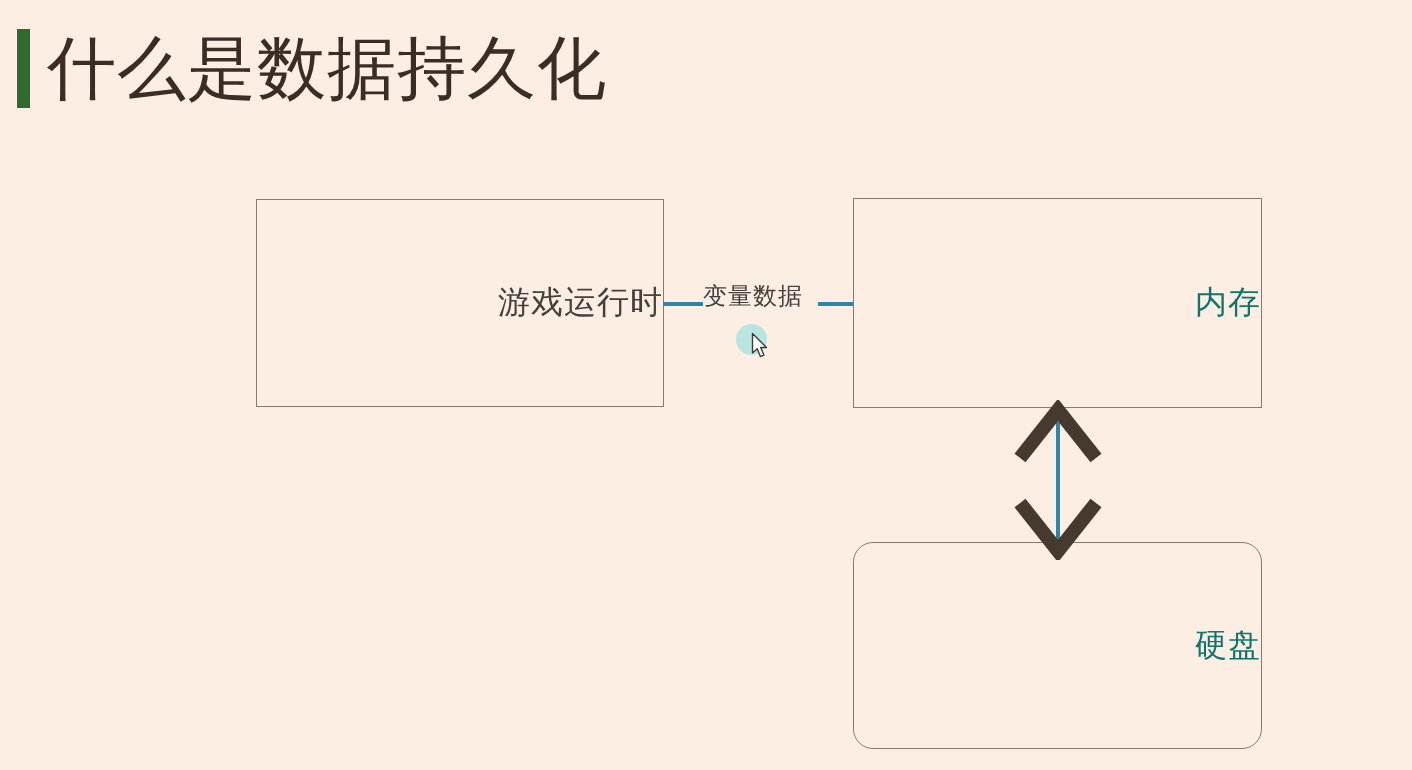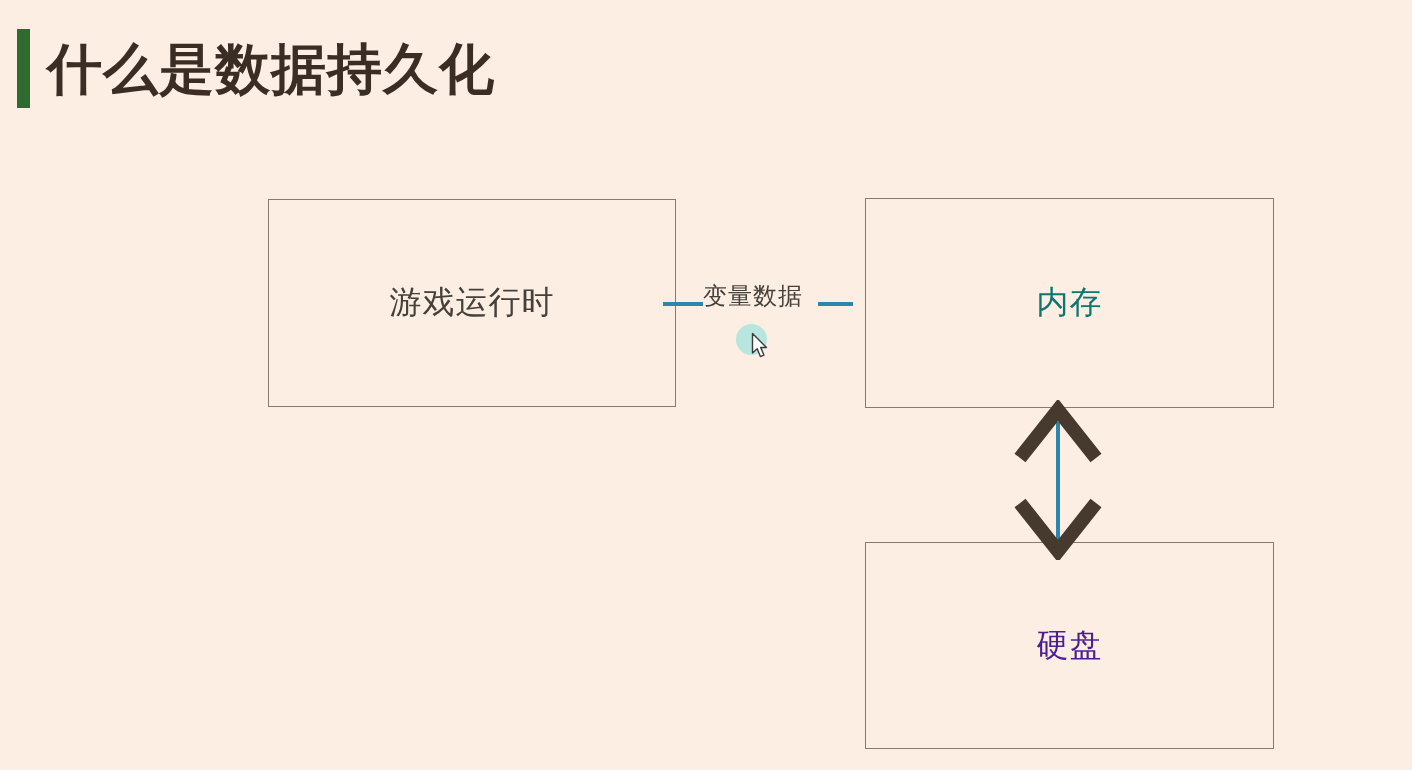"什么是数据持久化" .page-title { font-size: 55px -> 69px; font-weight: 700 -> 400 }
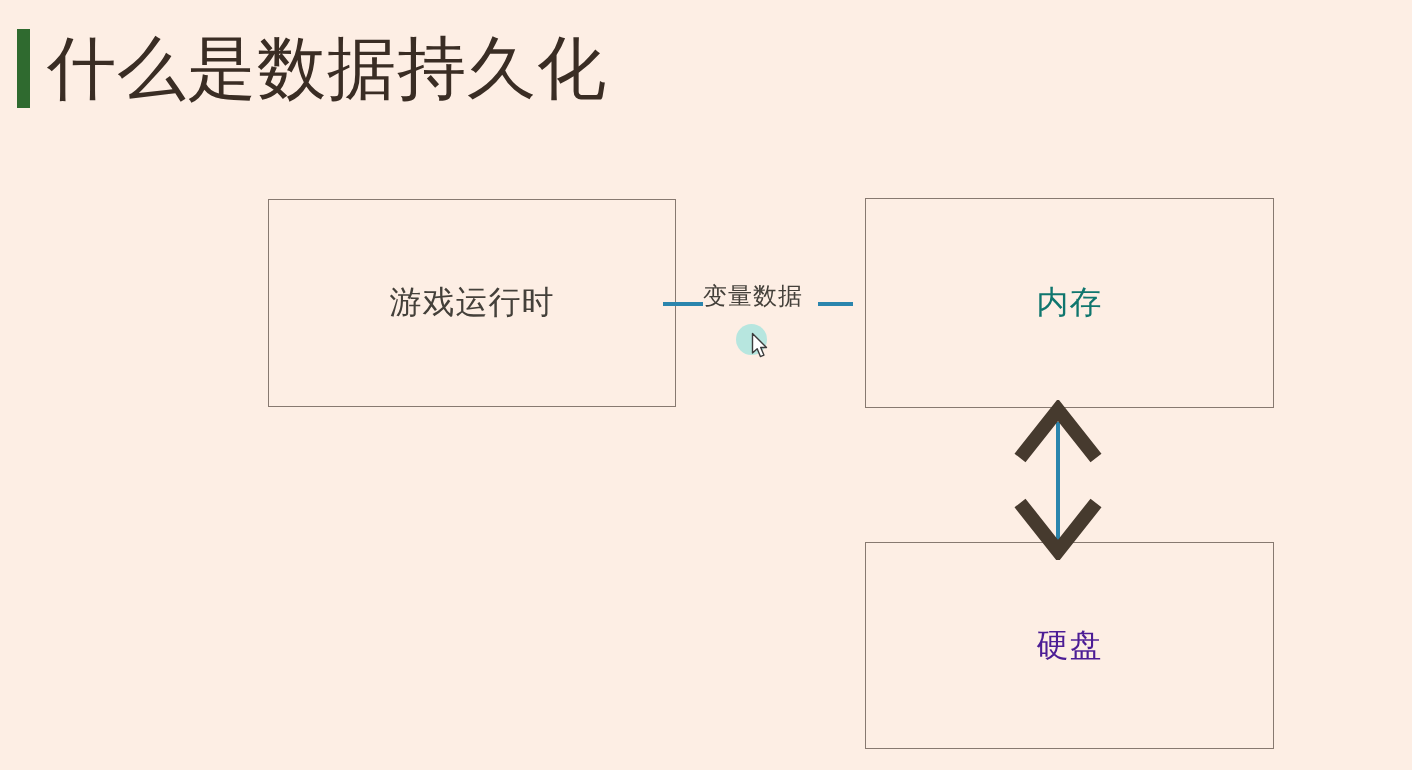"游戏运行时" .box { justify-content: center -> flex-end; margin-left: 12px -> none }
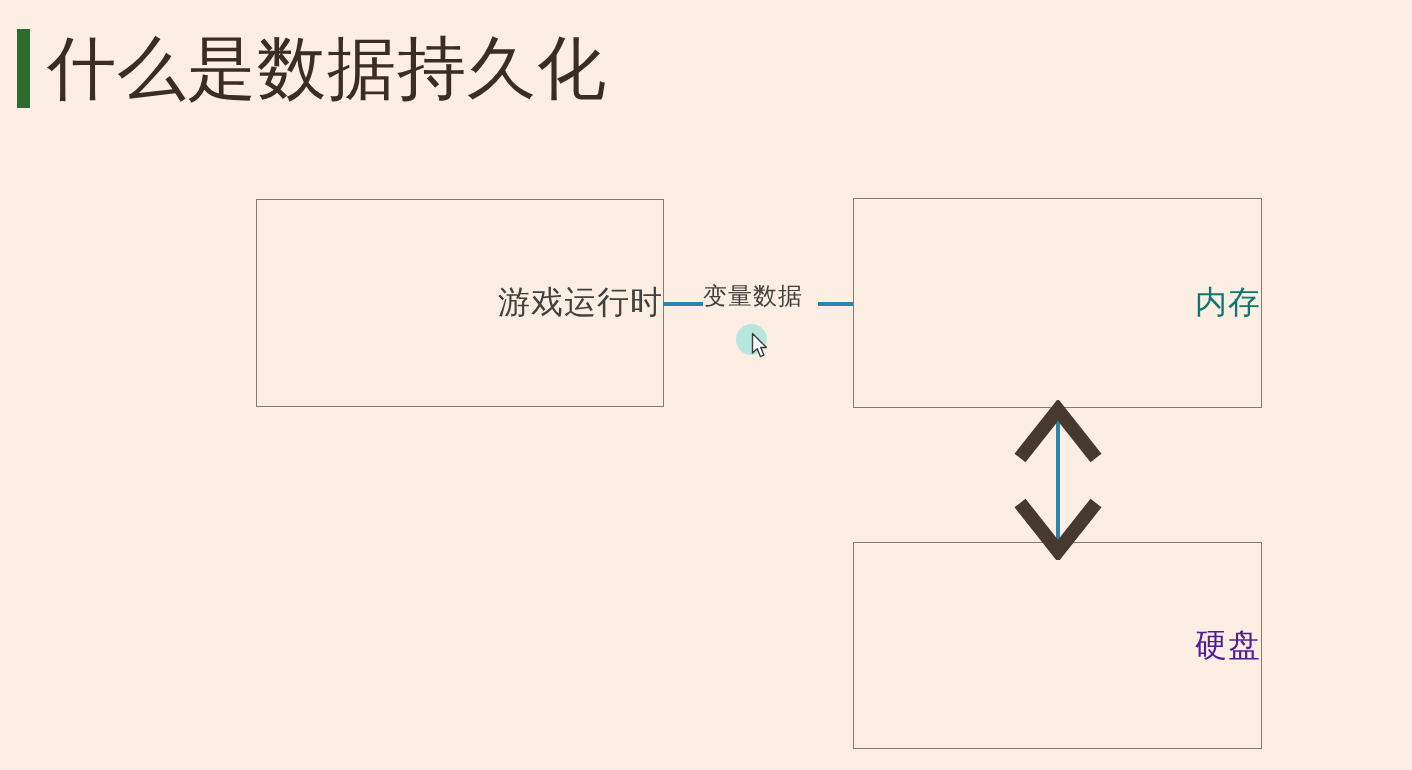"硬盘" div.box { border-radius: none -> 20px; color: #4c1d95 -> #0f766e }
